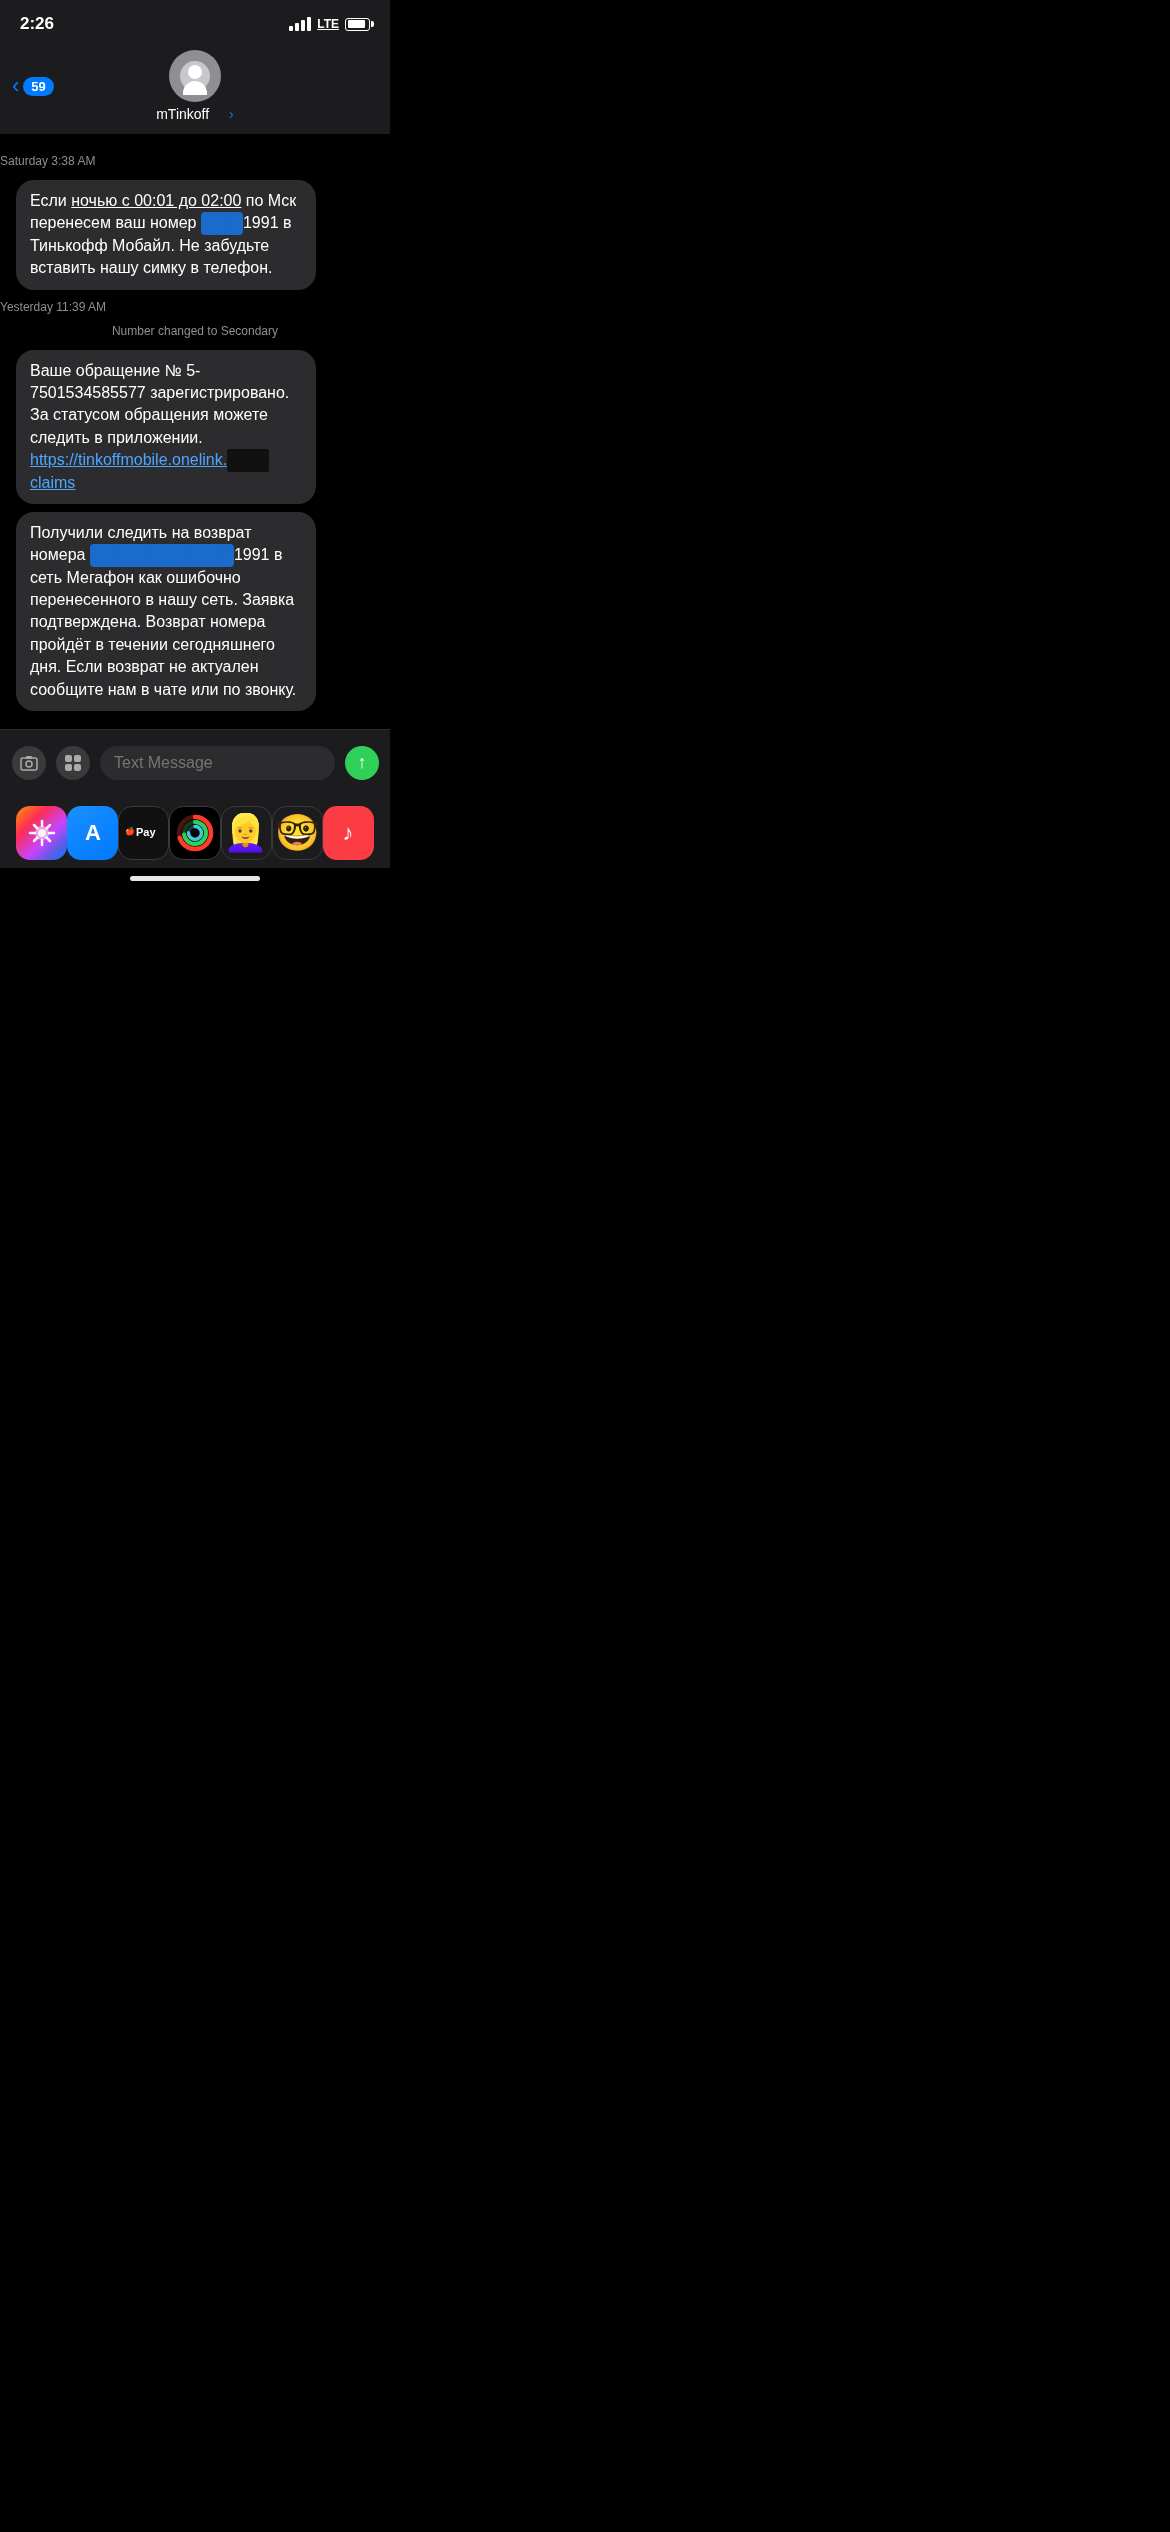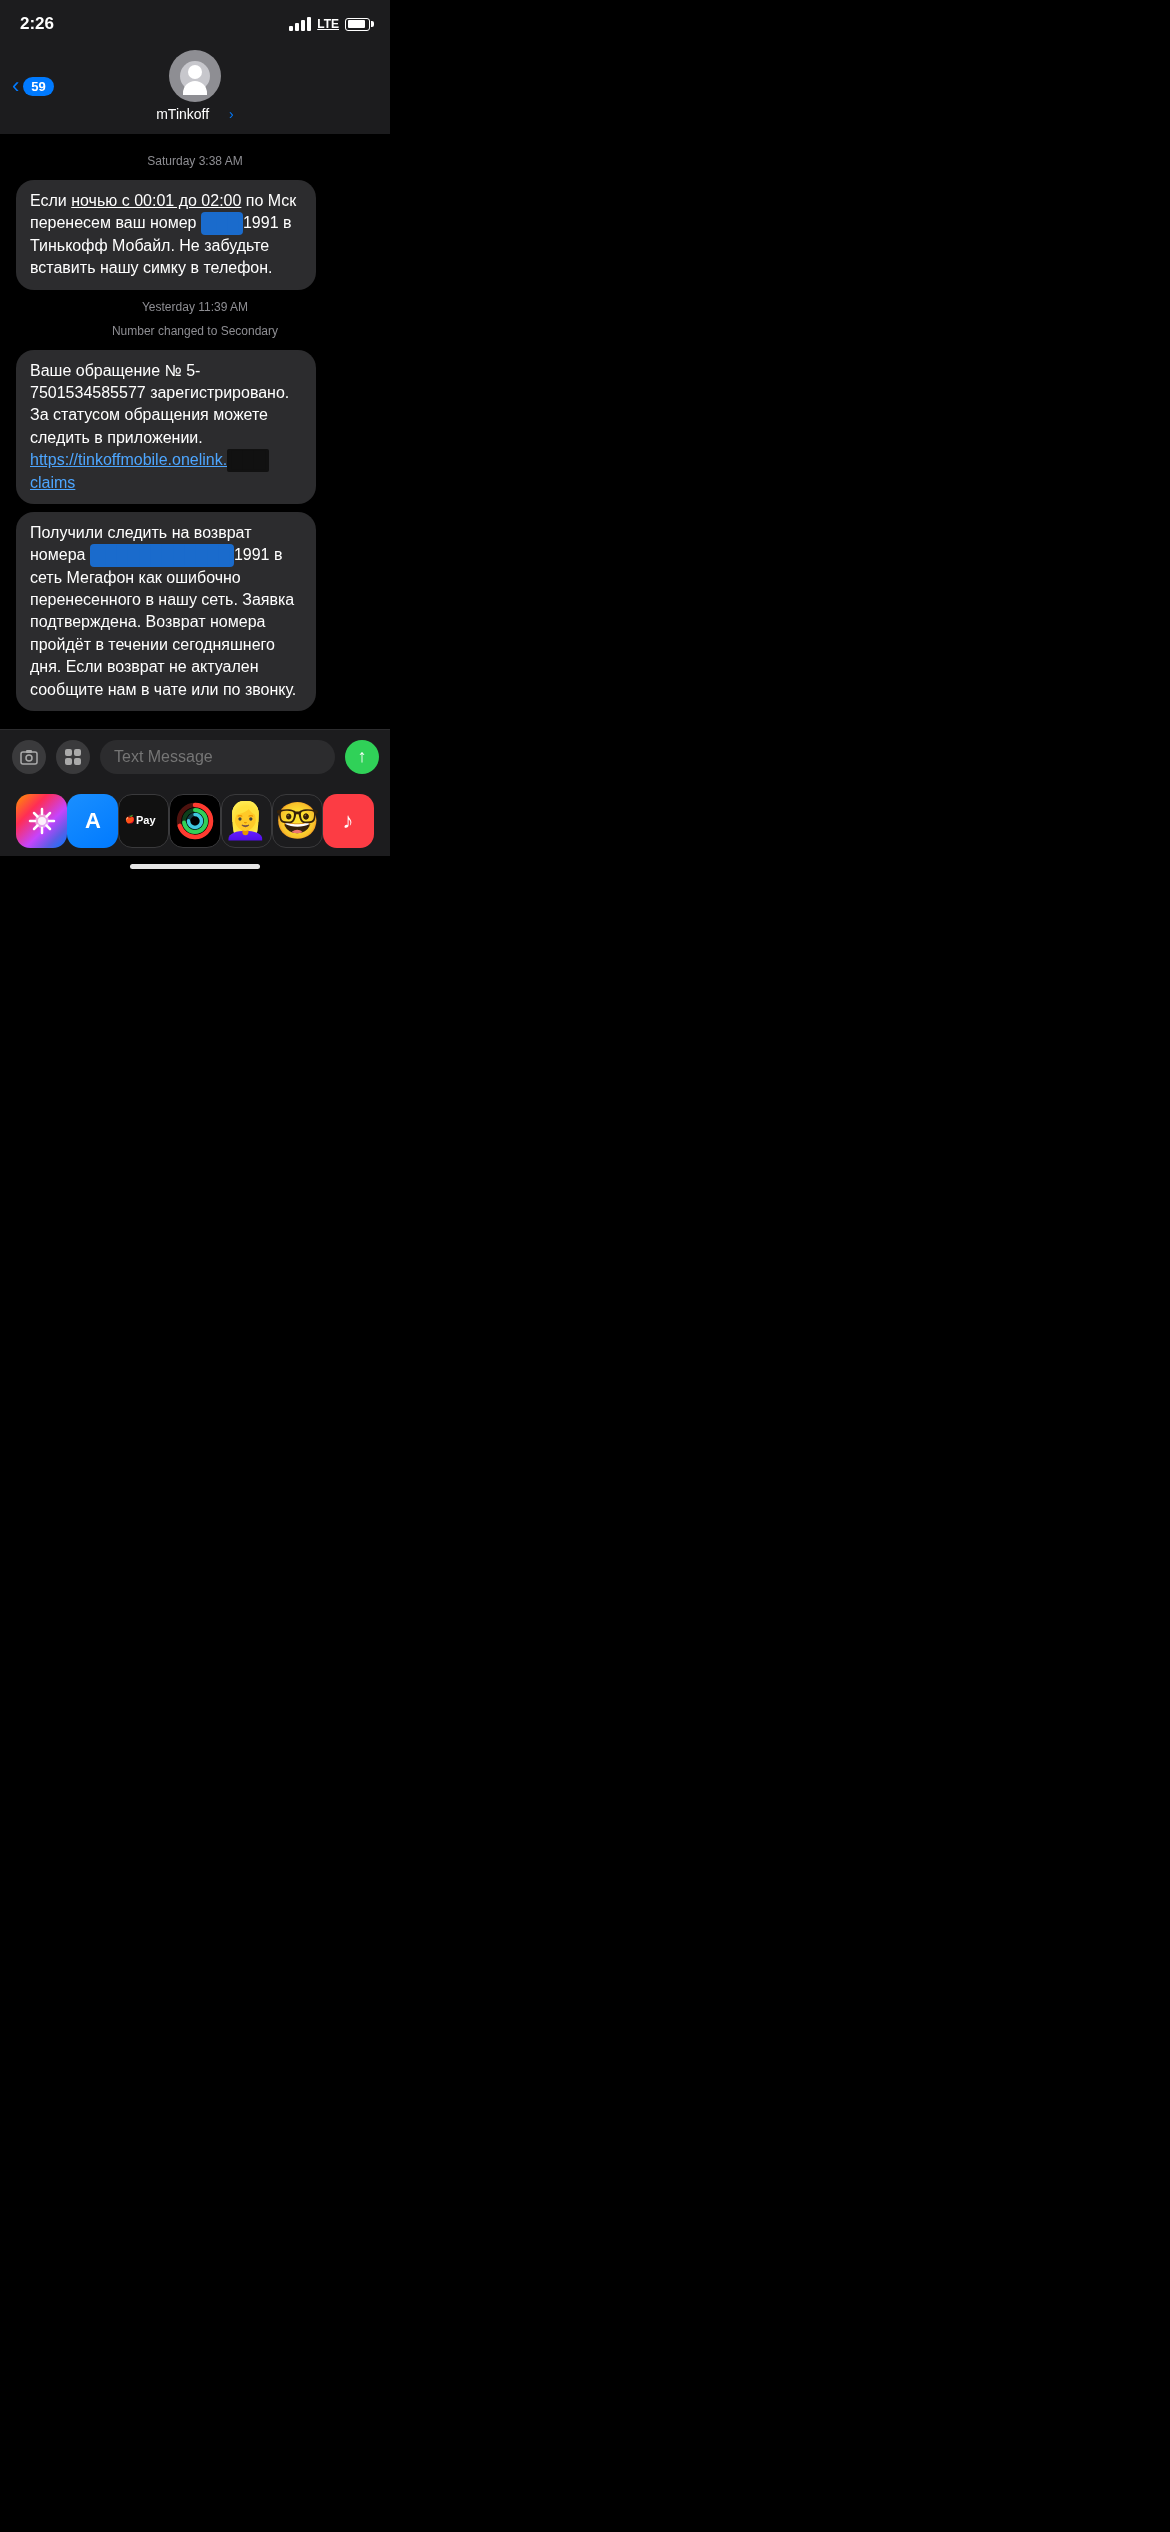"Saturday 3:38 AM" .timestamp { text-align: center -> none }
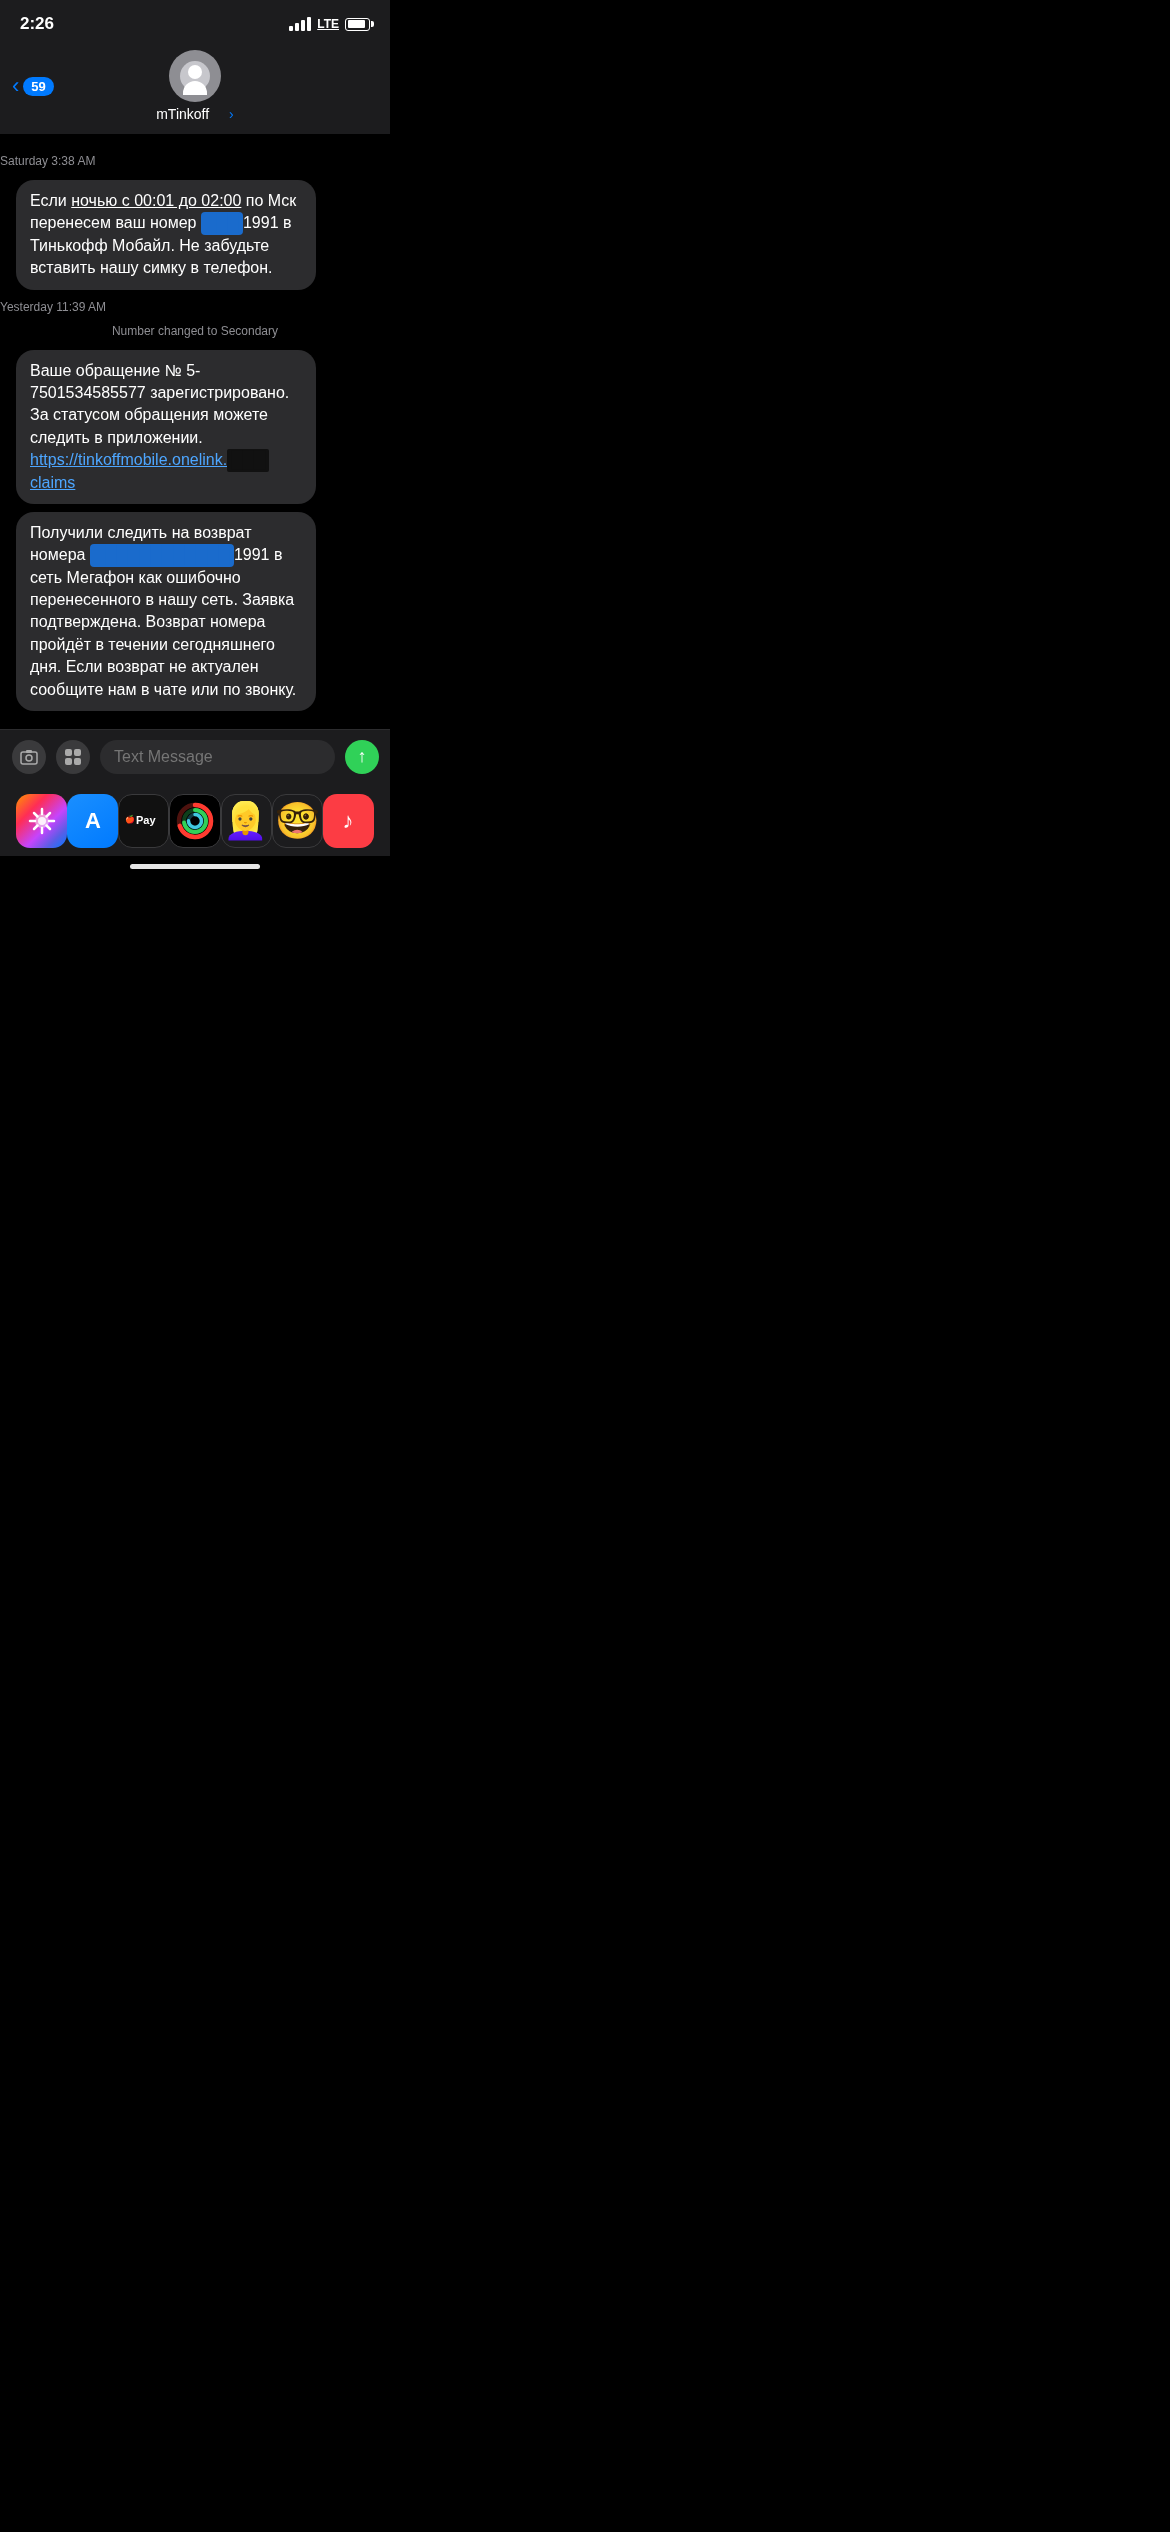"Text Message" .input-bar { padding: 10px 12px -> 16px 12px }
